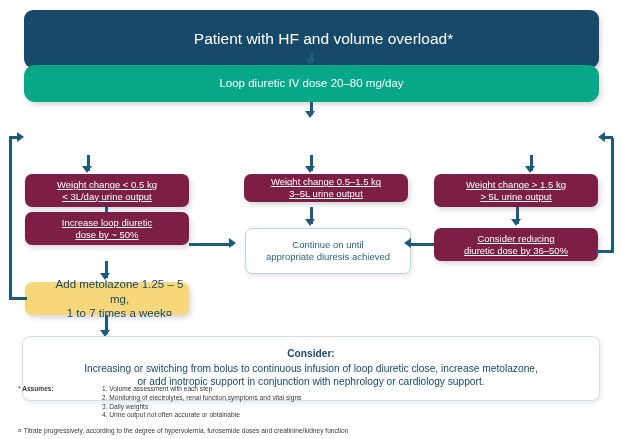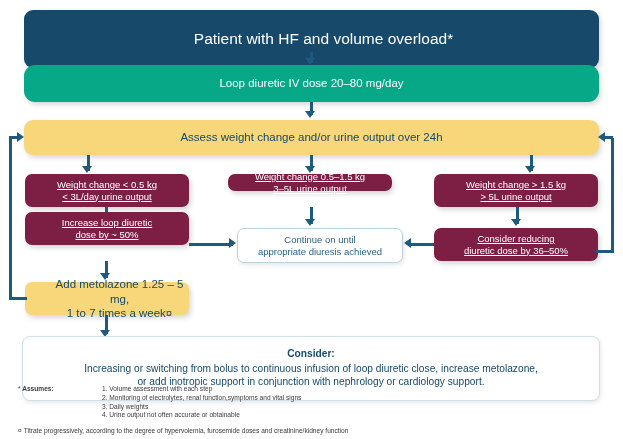"Assess weight change and/or urine" div.node { html: <div>Assess weight change and/or urine output over 24h</div> -> none }
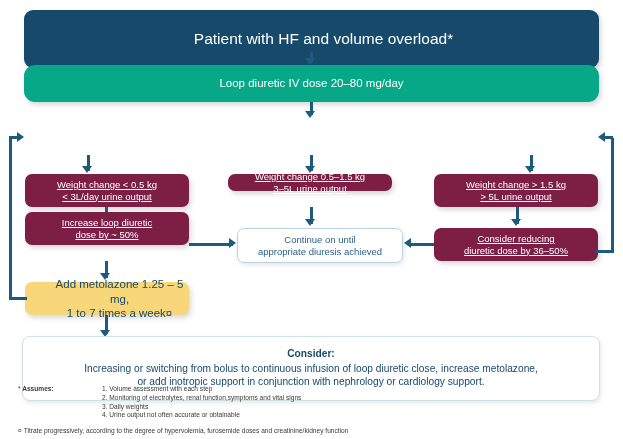"Weight change 0.5–1.5 kg" div.node { height: 17px -> 28px; left: 228px -> 244px }
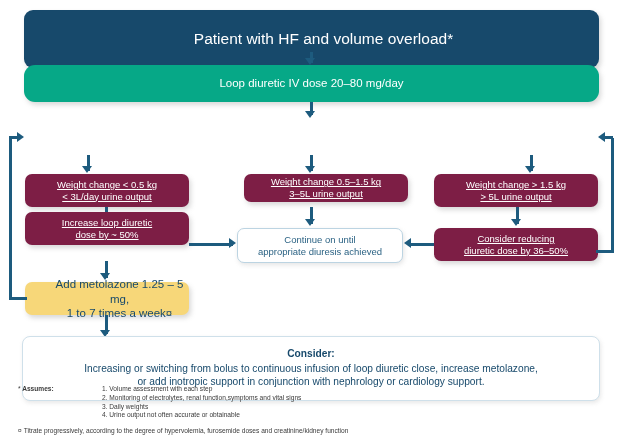"Continue on until" div.node { height: 35px -> 46px; left: 237px -> 245px }
